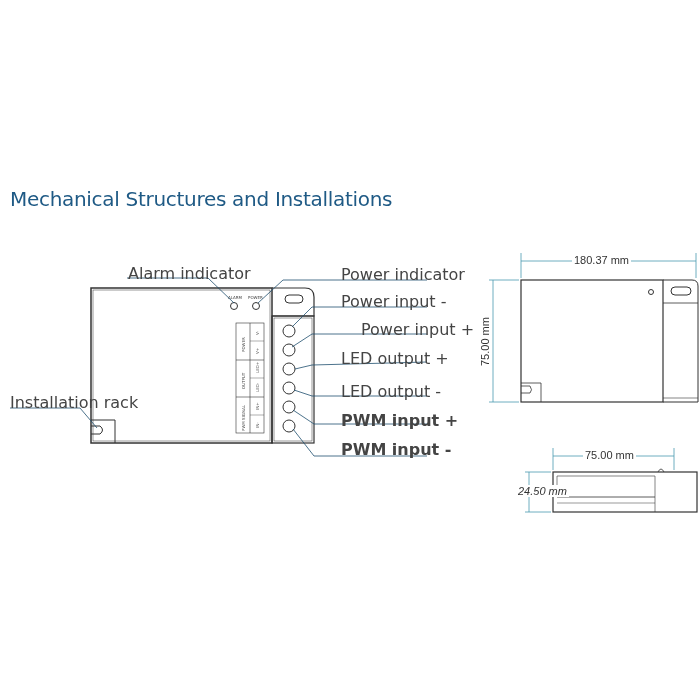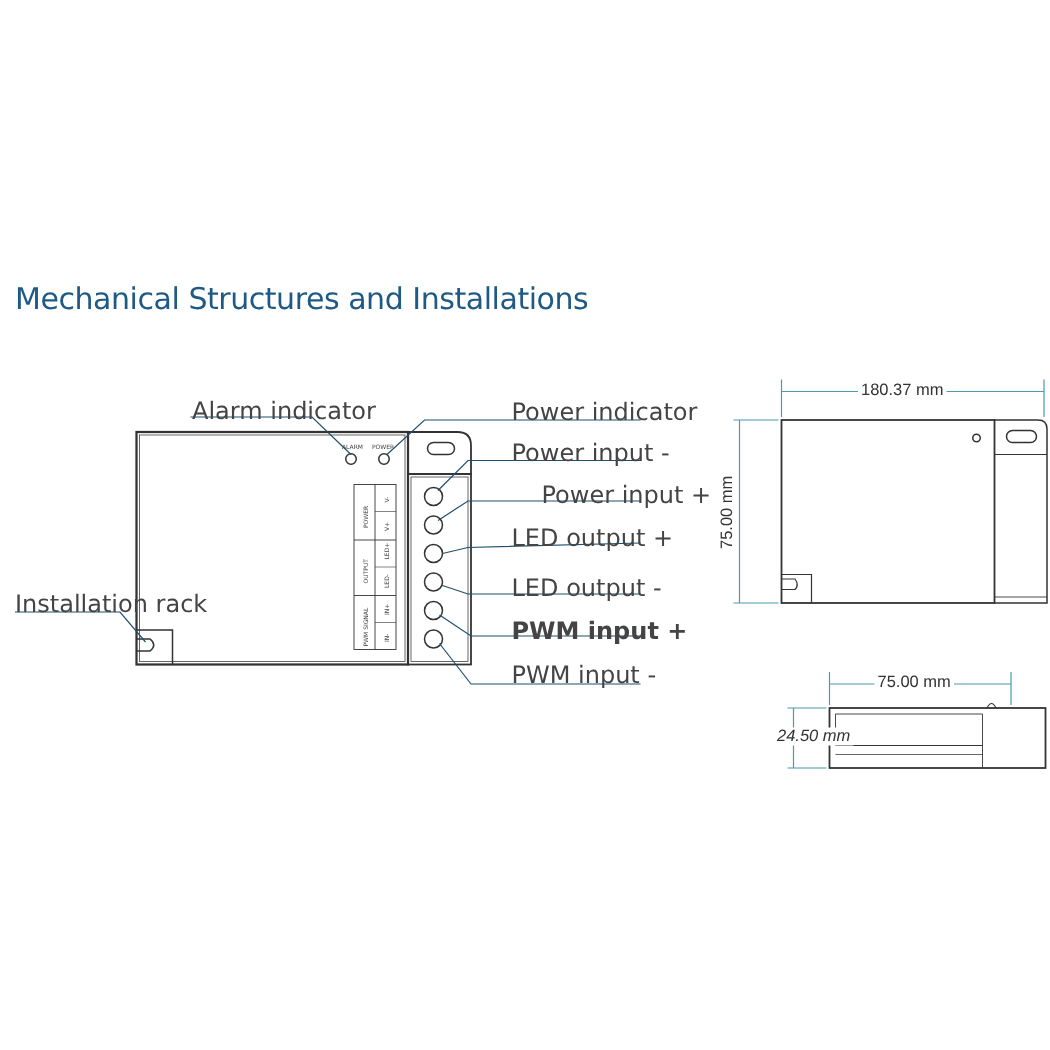"PWM input -" div.lbl { font-weight: none -> bold }
